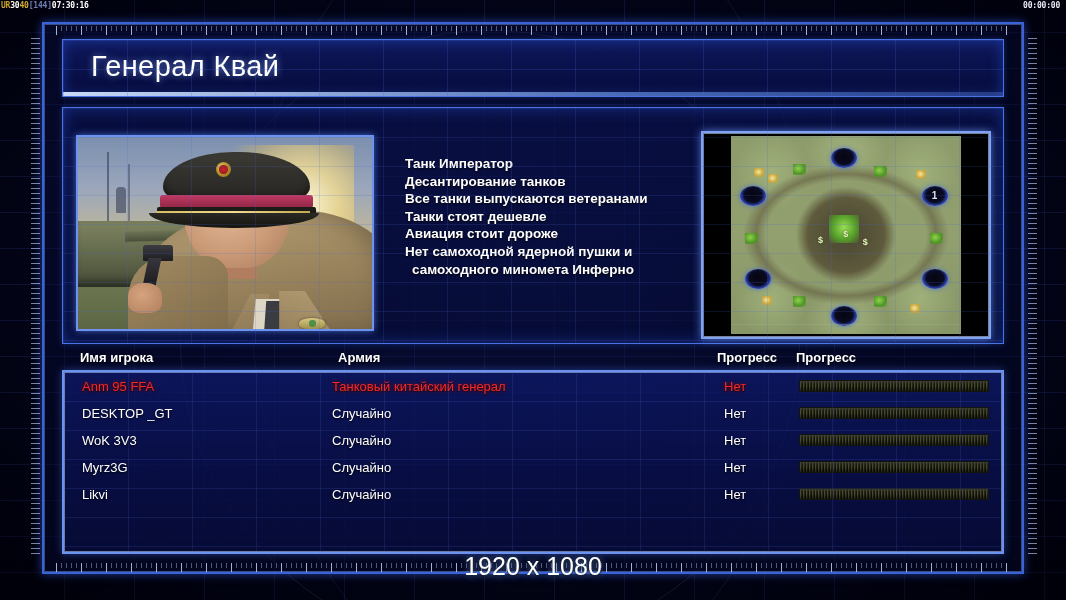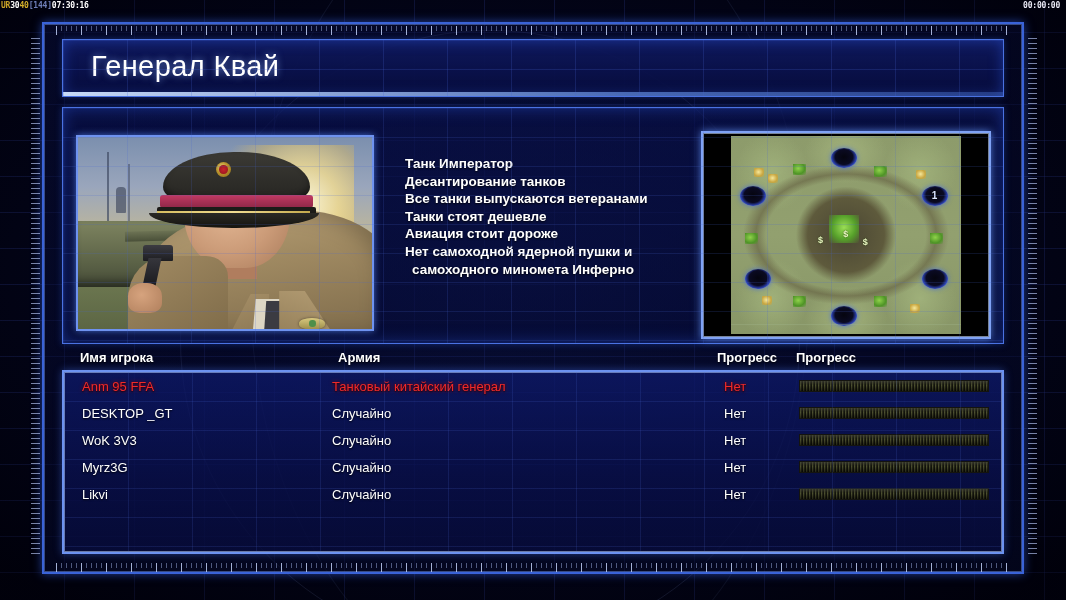"1920 x 1080" div.resolution { html: none -> <div>1920 x 1080</div> }
